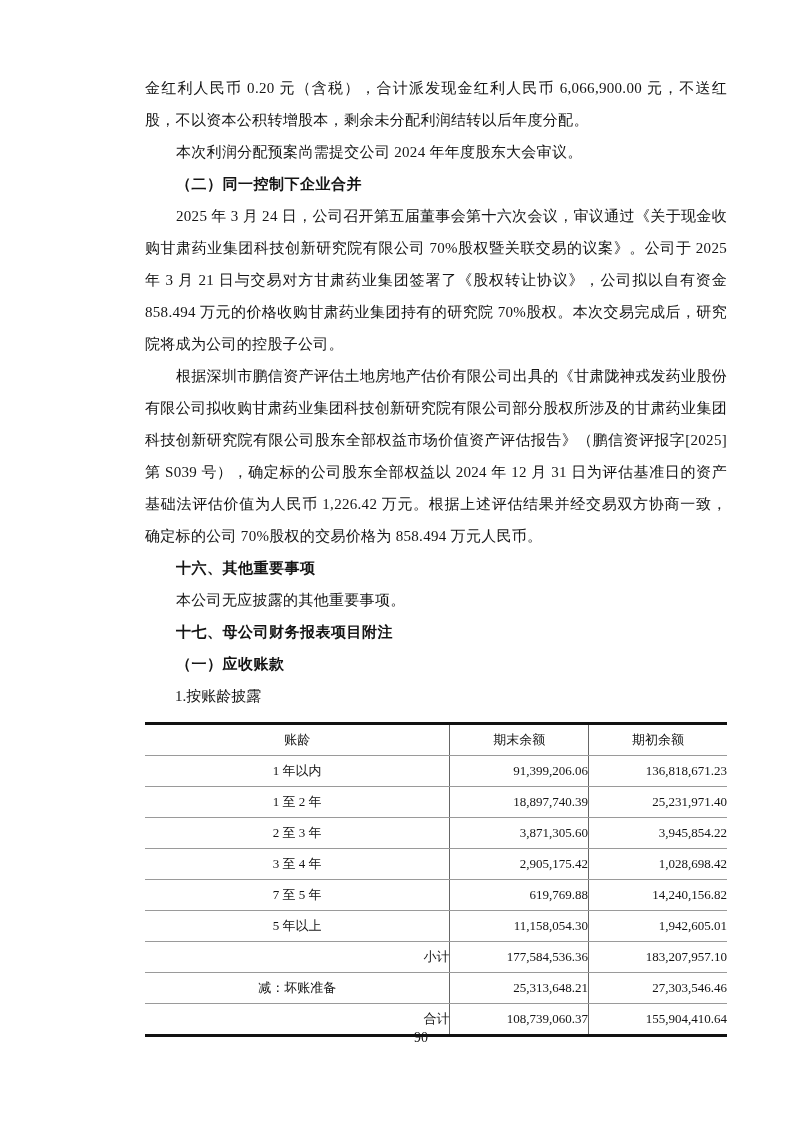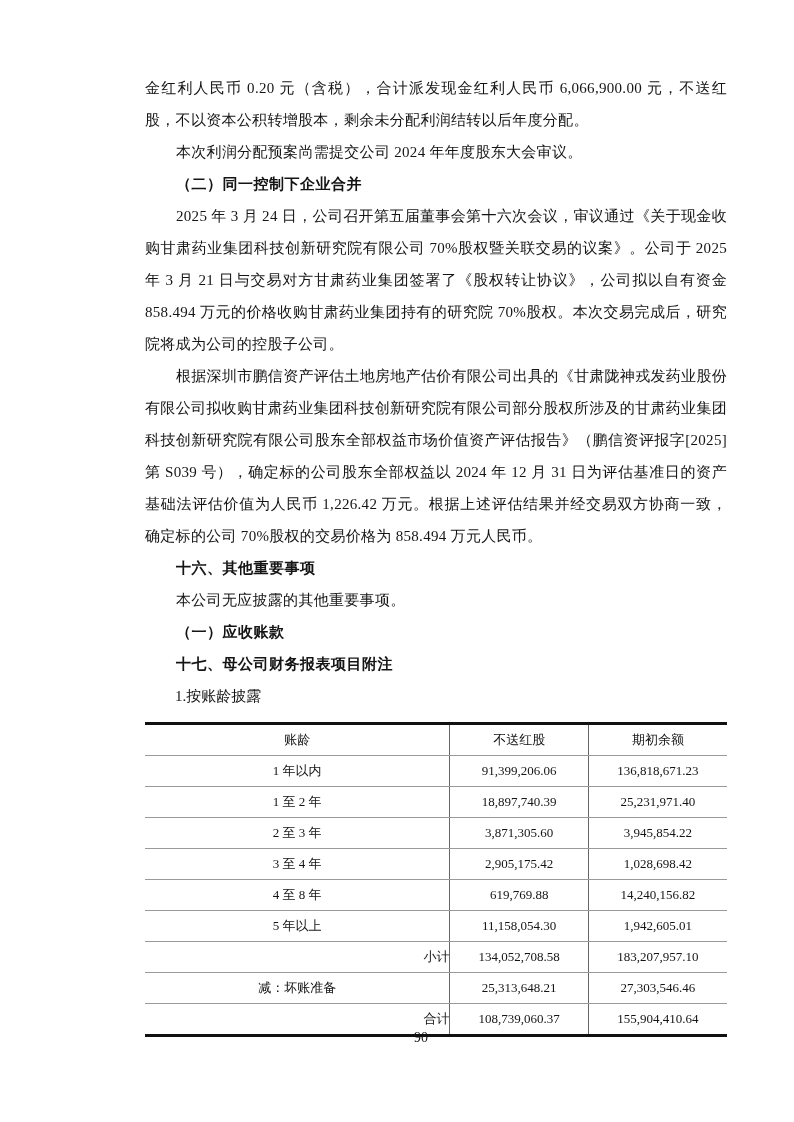"（一）应收账款" p.heading { order: before "十七、母公司财务报表项目附注" -> after "十七、母公司财务报表项目附注" }
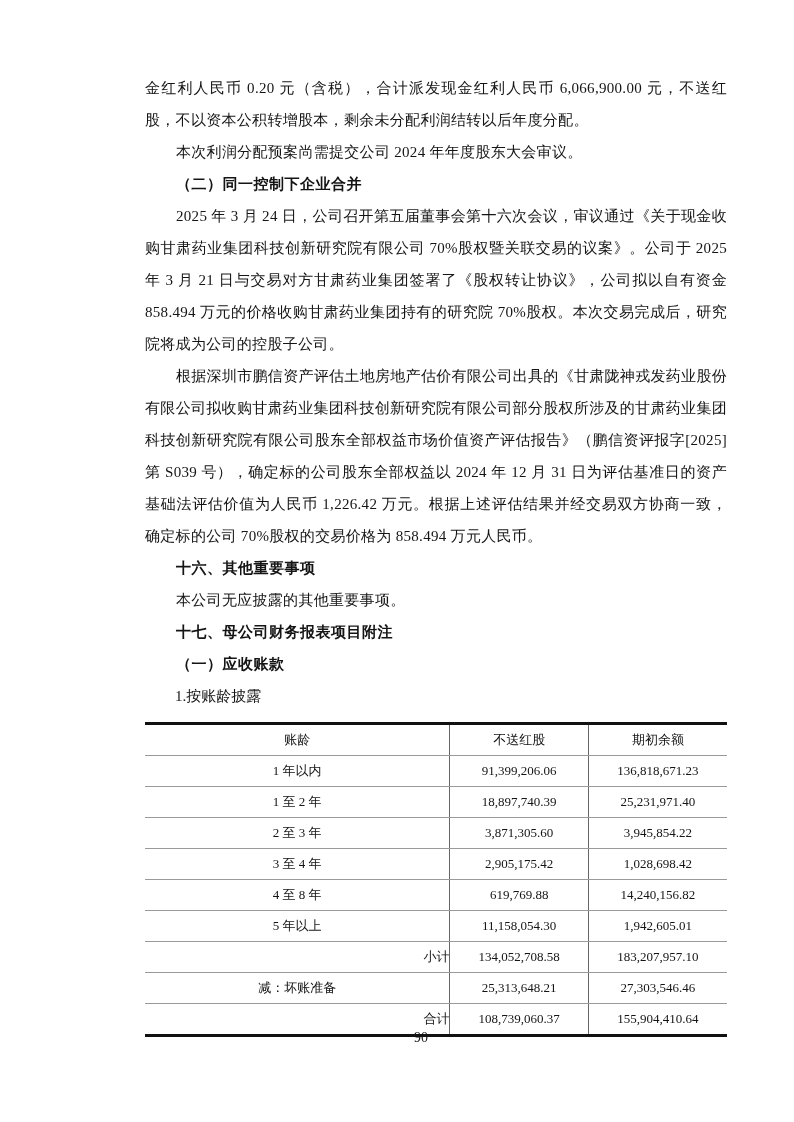"不送红股" th.col-num { text: 不送红股 -> 期末余额 }
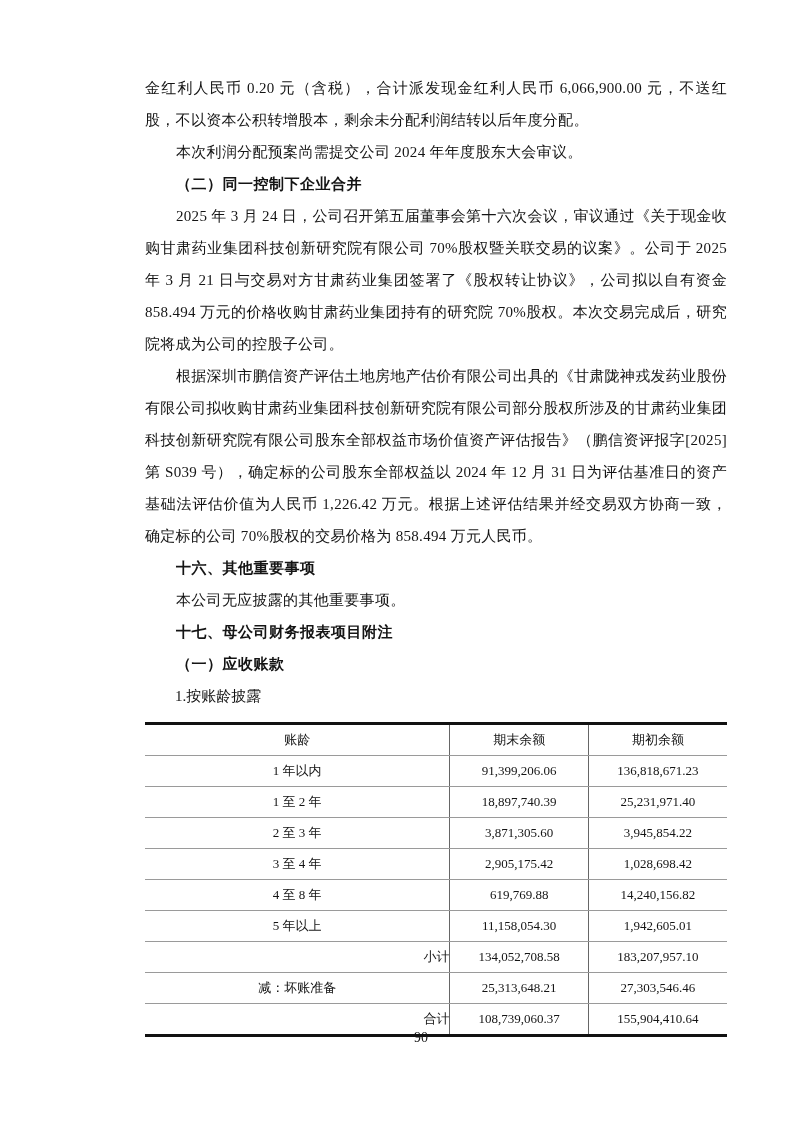"91,399,206.06" .col-num { text-align: center -> right }
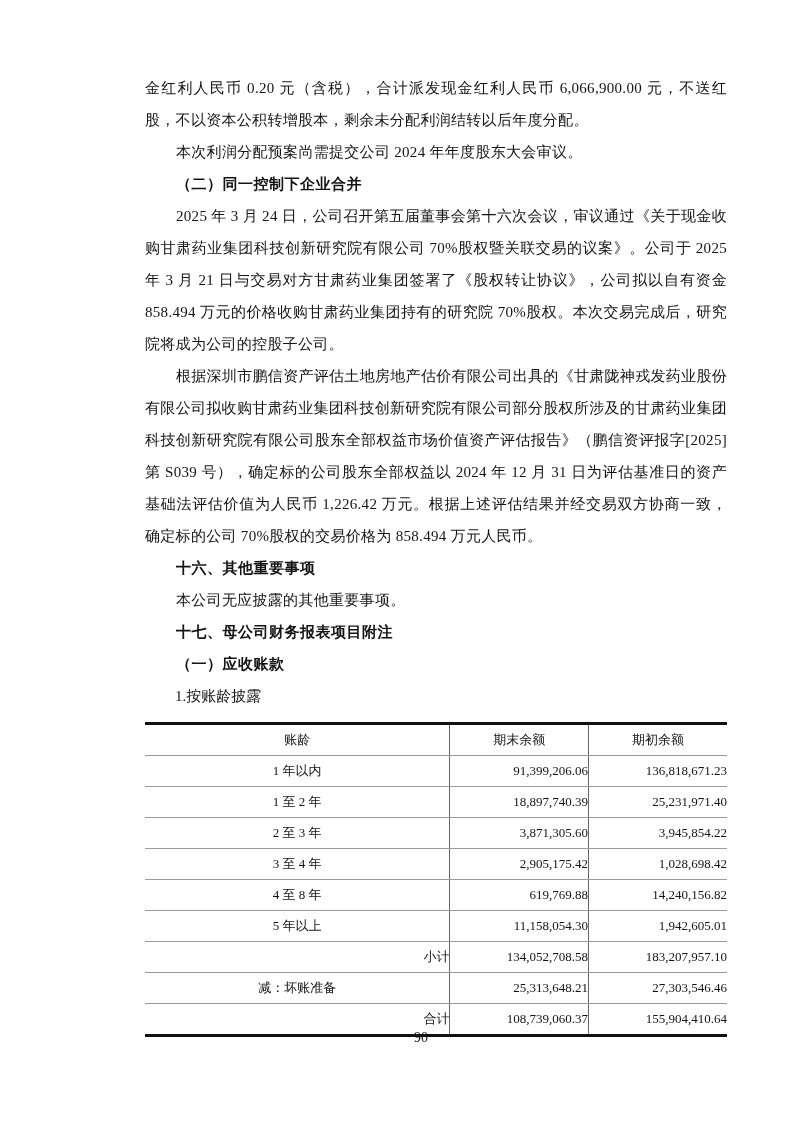"4 至 8 年" td.col-age { text: 4 至 8 -> 7 至 5 }
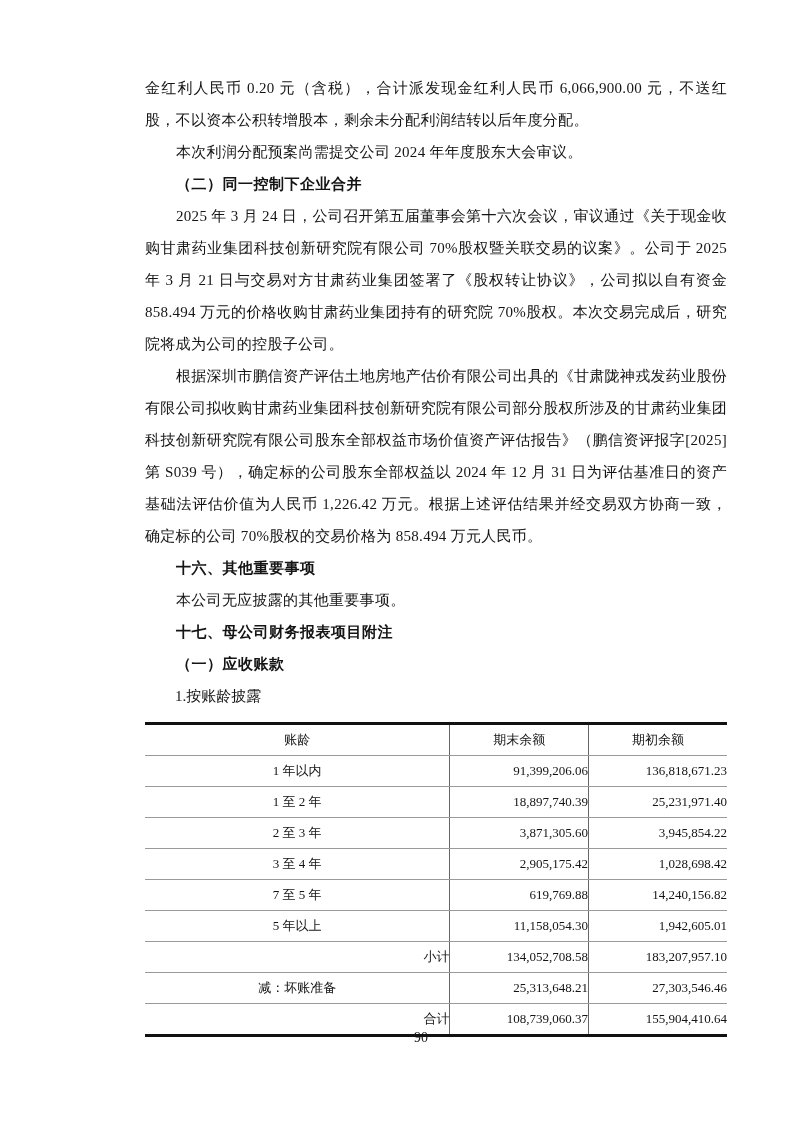"134,052,708.58" td.col-num { text: 134,052,708.58 -> 177,584,536.36 }
